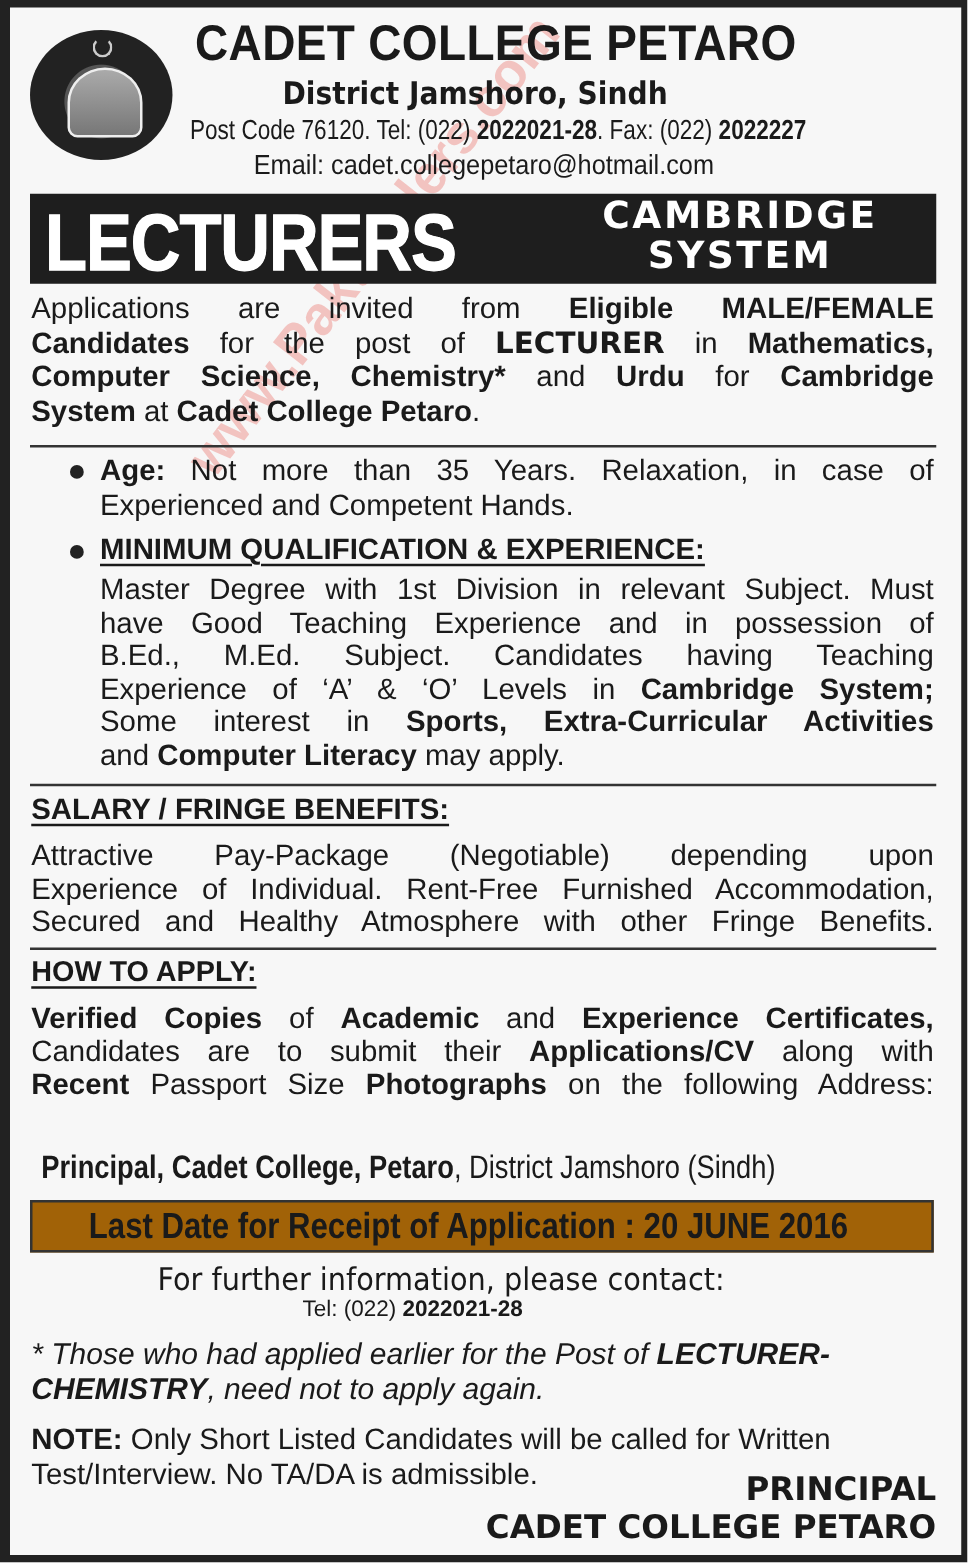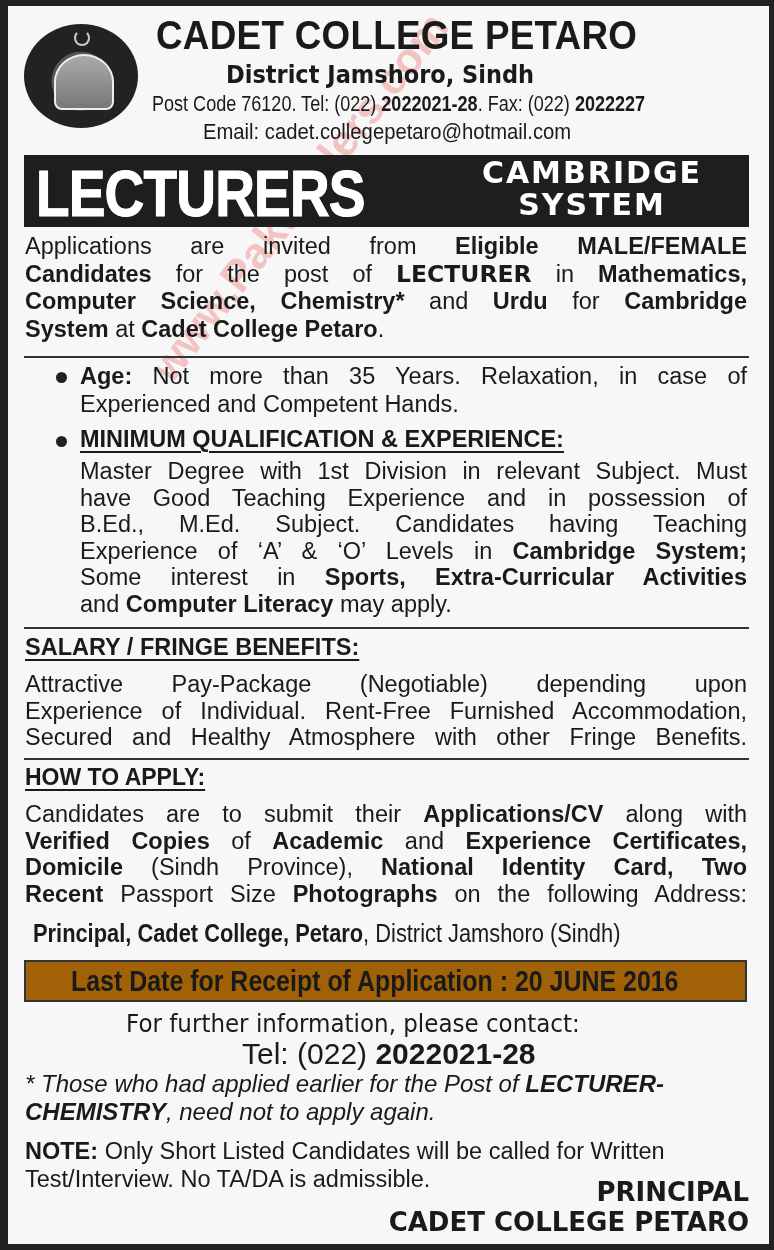"Candidates are to submit their" span.ln { order: before "Verified Copies of Academic and" -> after "Verified Copies of Academic and" }
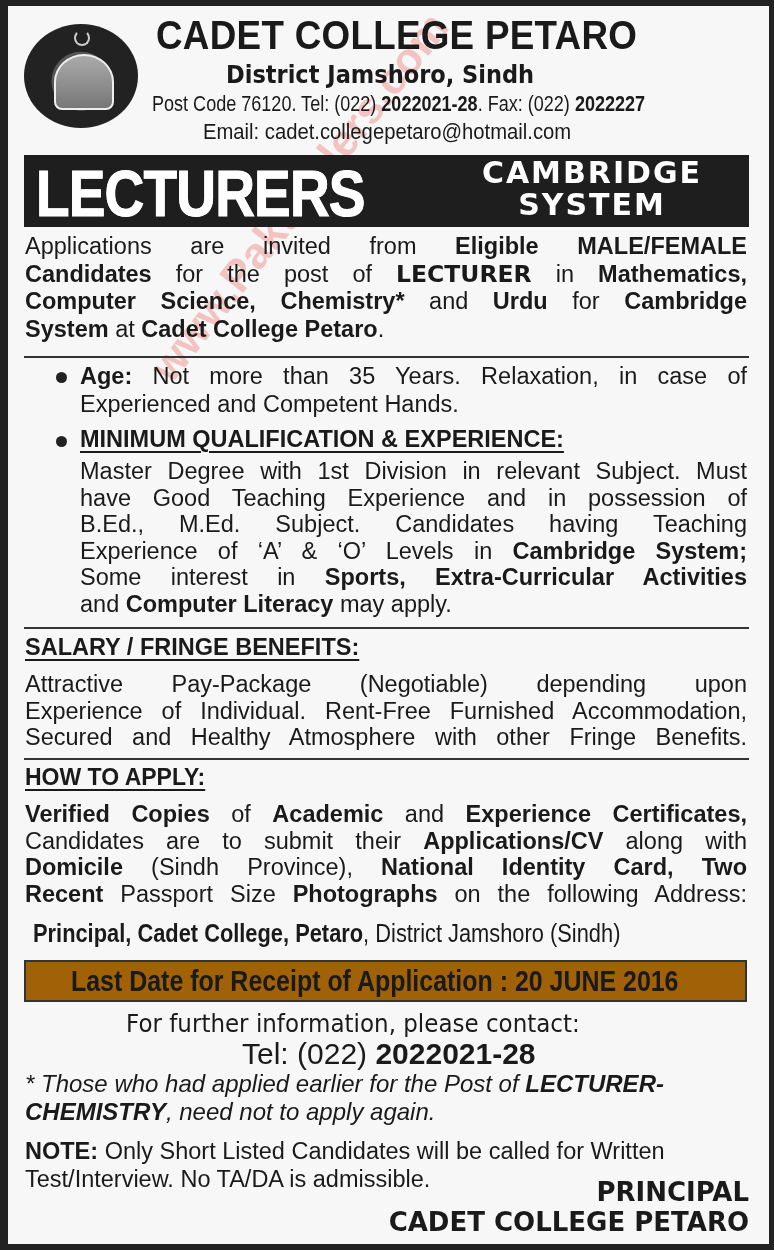"Domicile (Sindh Province), National" span.ln { html: <span><b>Domicile</b><span> (Sindh Province), </span><b>National Identity Card, Two</b></span> -> none }
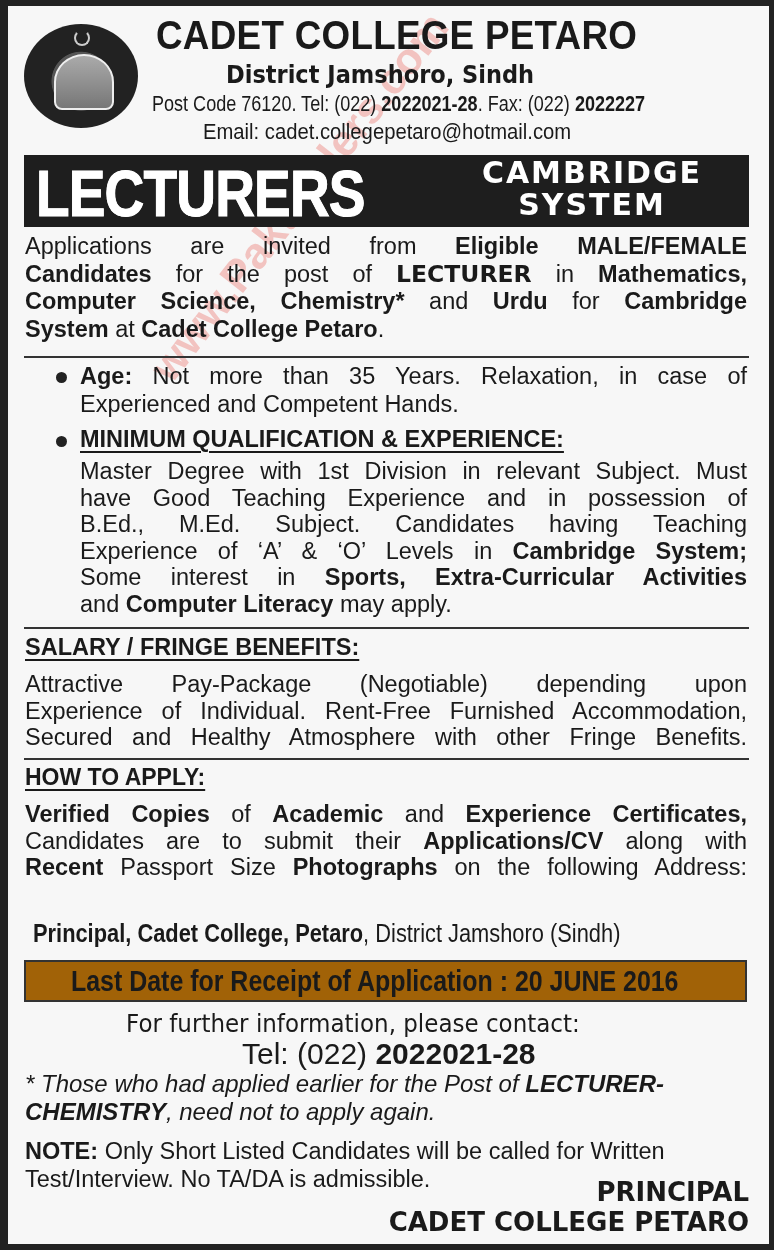"Tel: (022) 2022021-28" .tel { font-size: 30px -> 18px }
